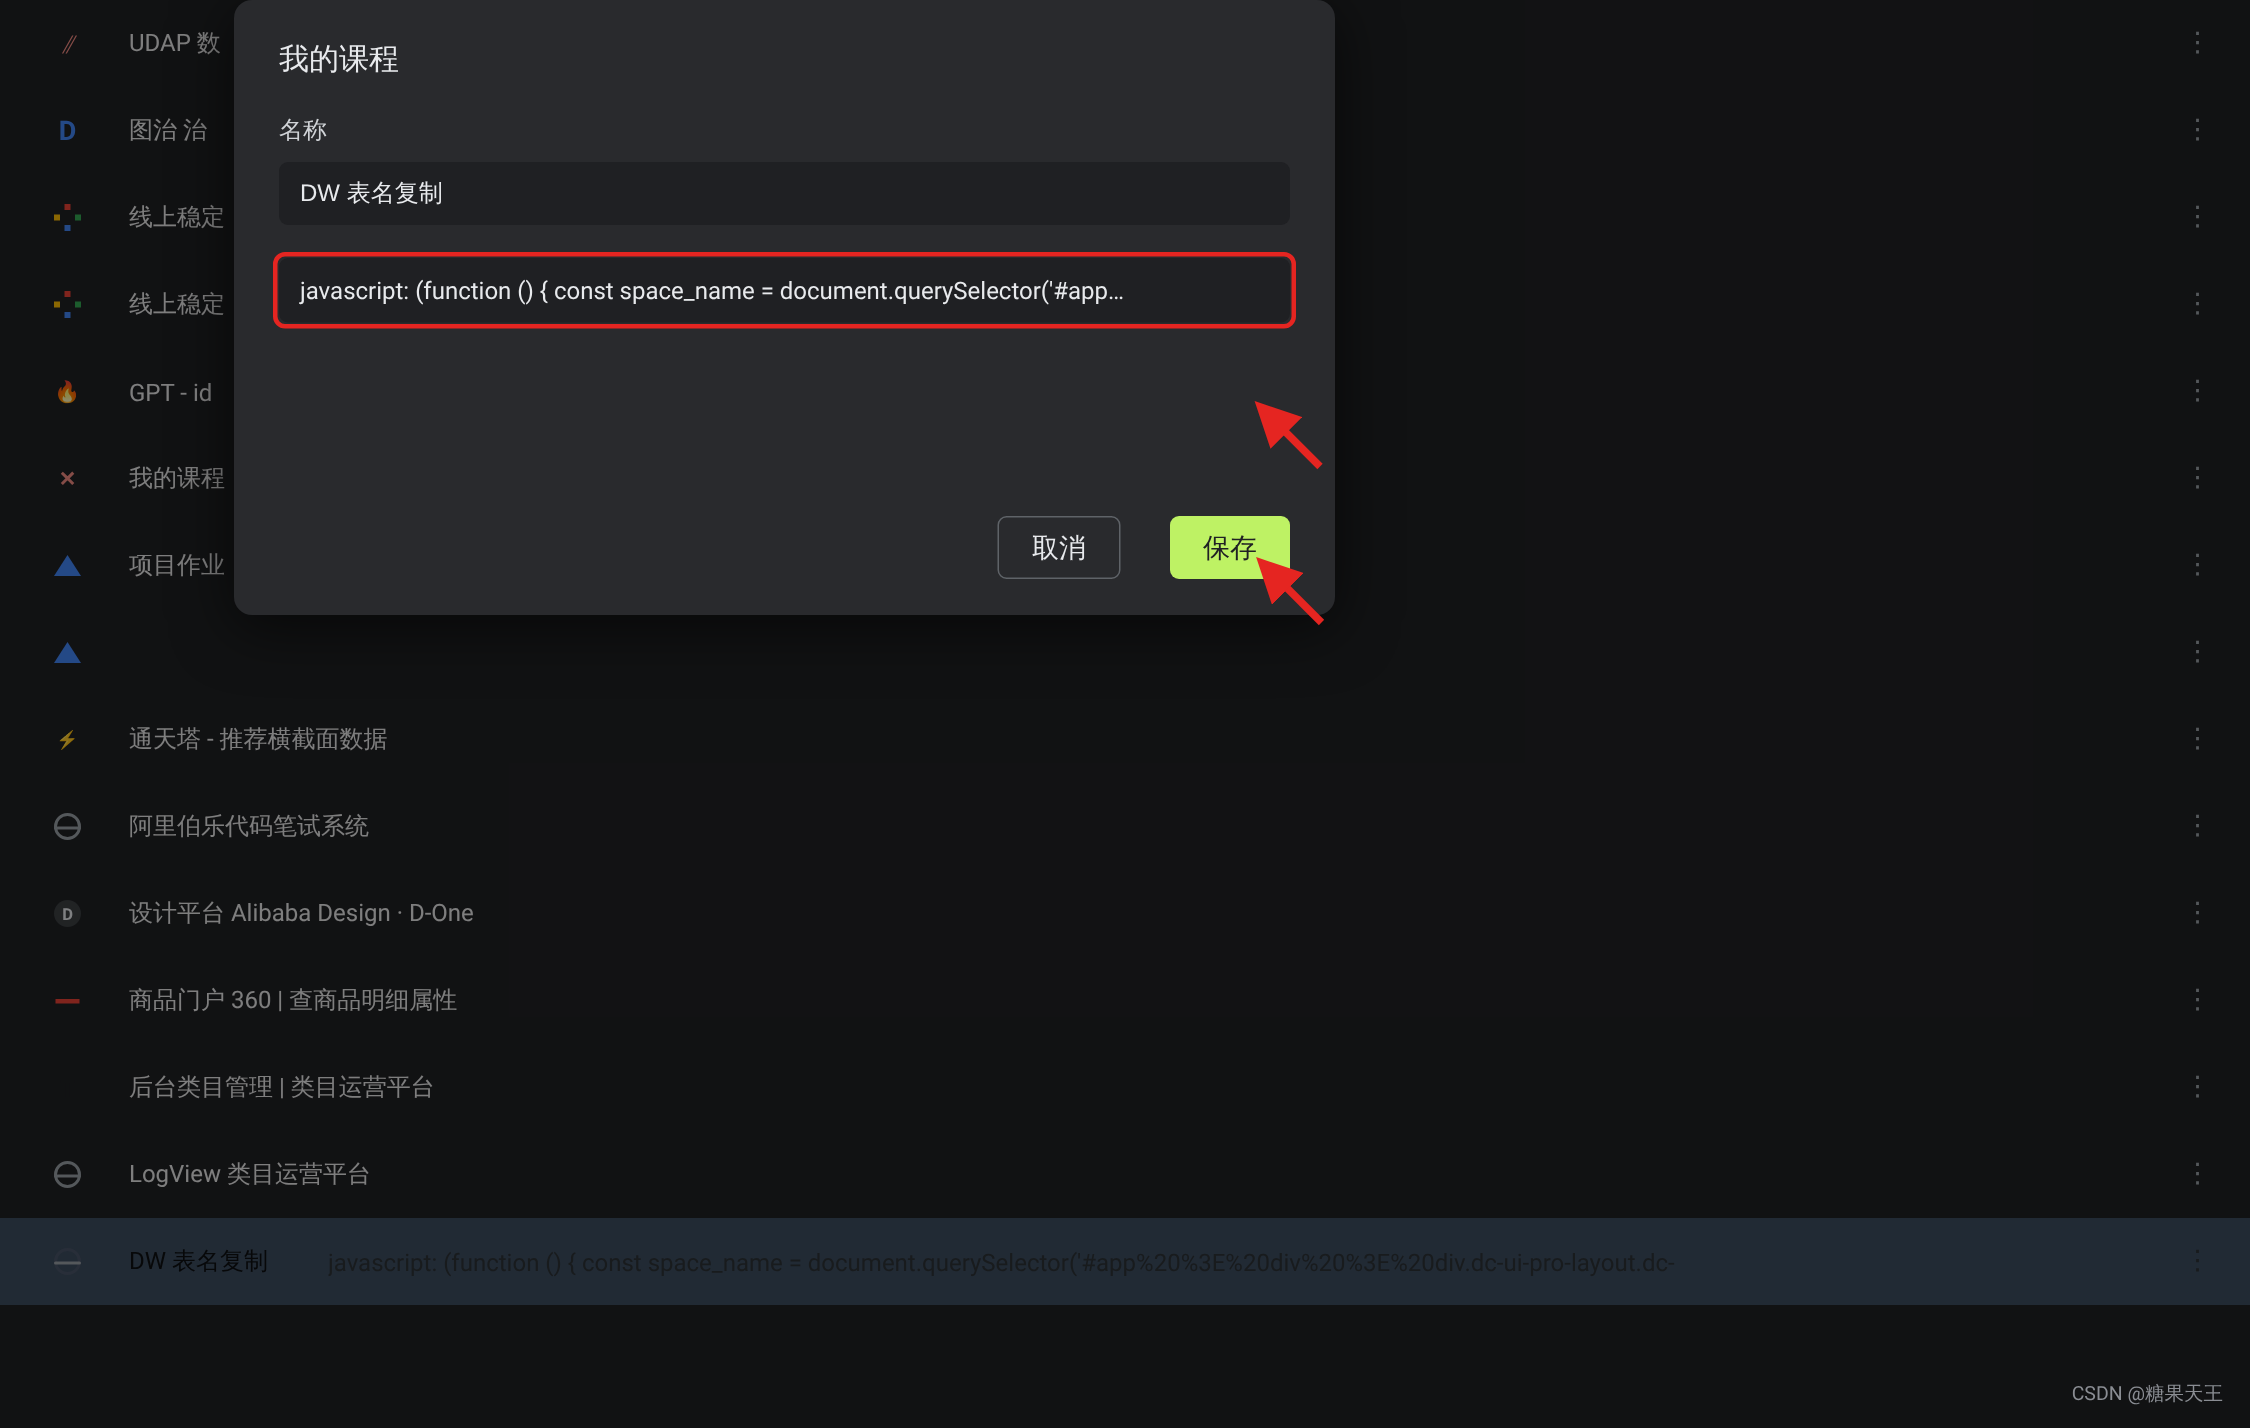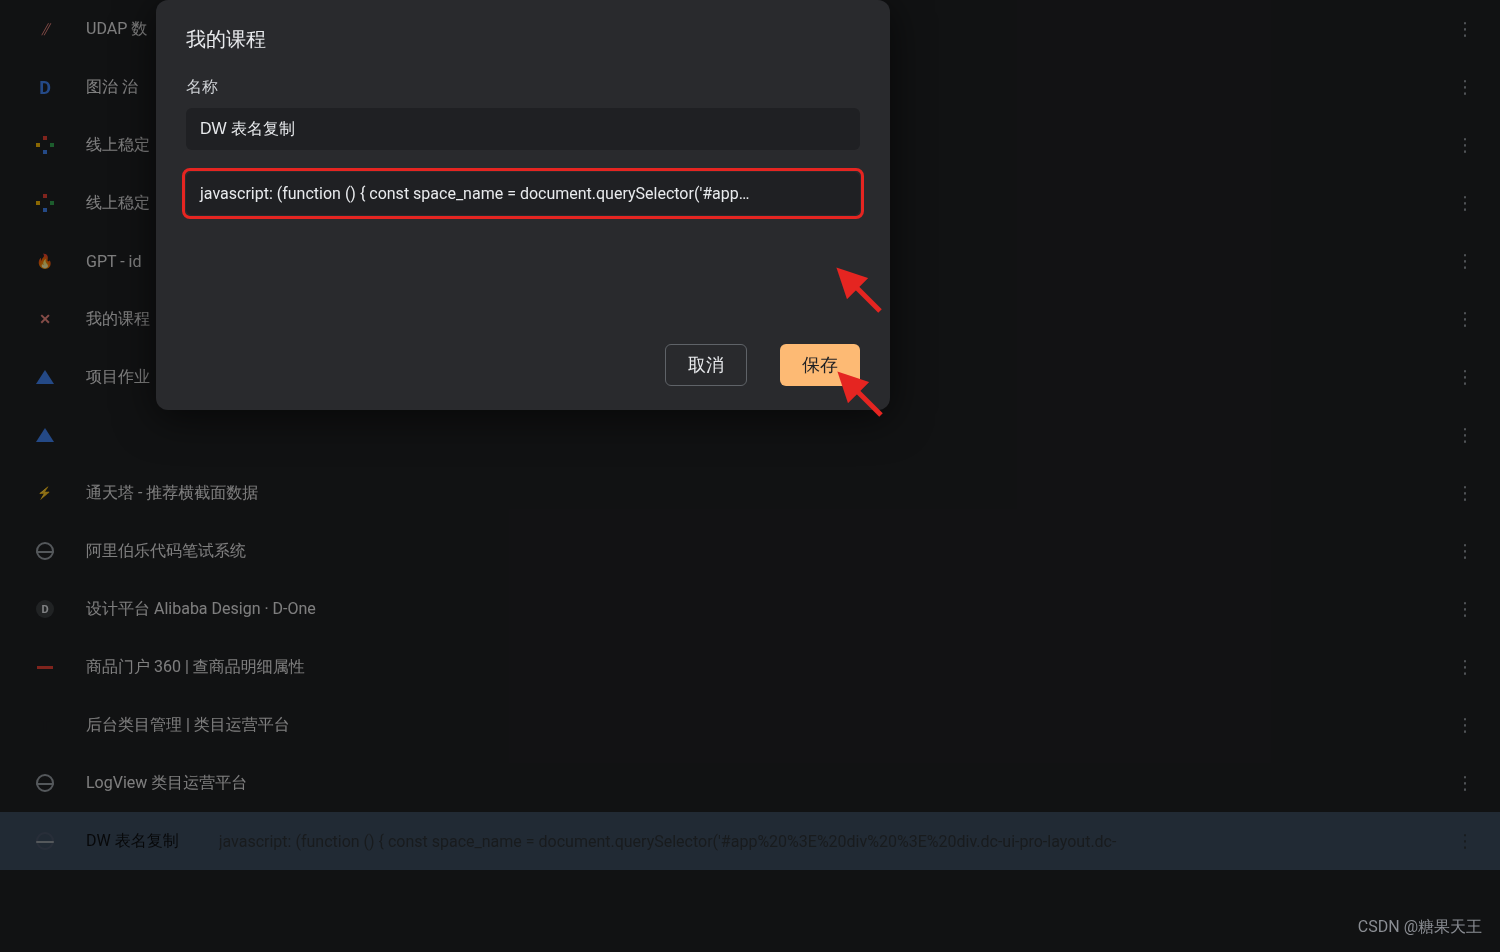"保存" .btn-save { background: #fdba74 -> #bef264 }
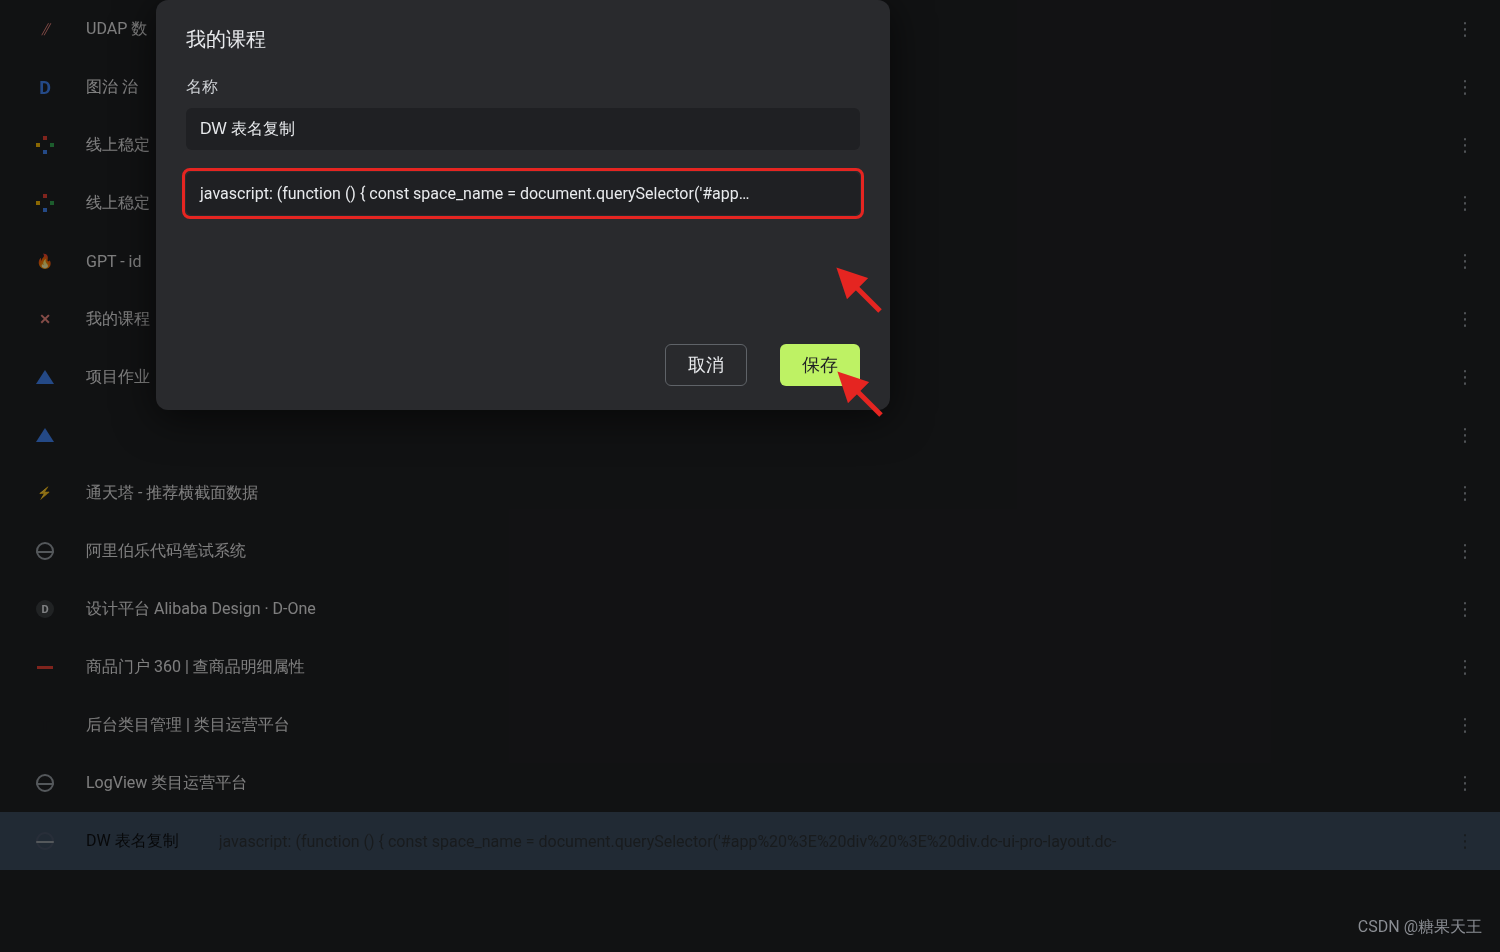"CSDN @糖果天王" .footer-wm { font-size: 16px -> 13px }
